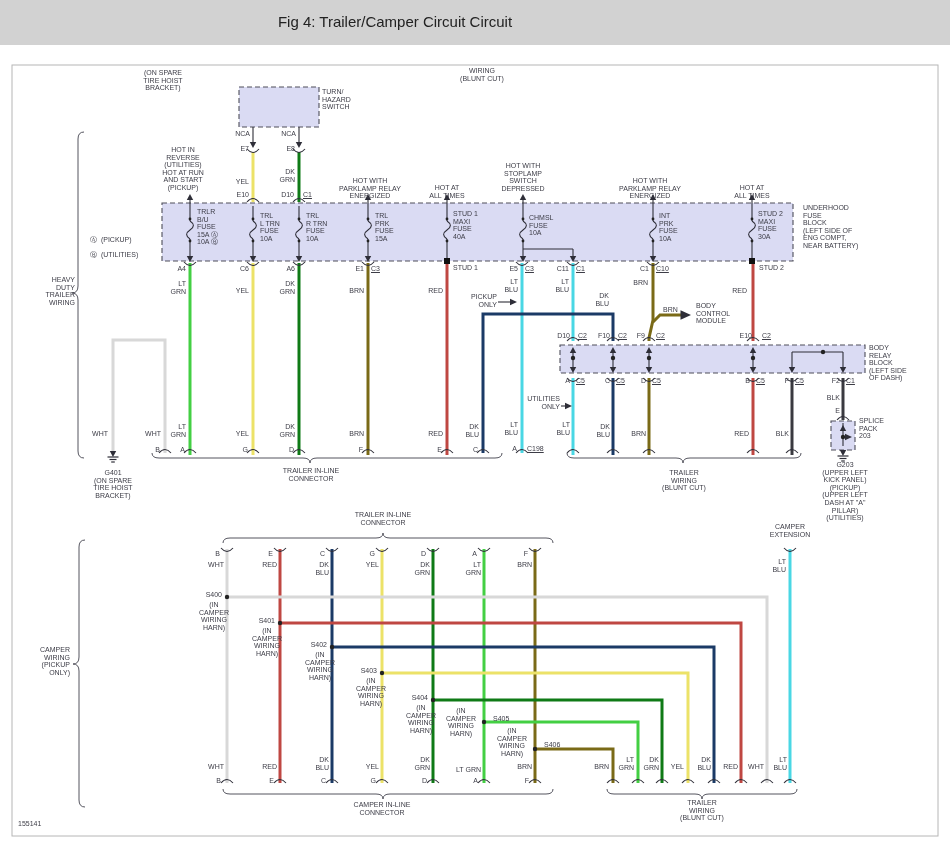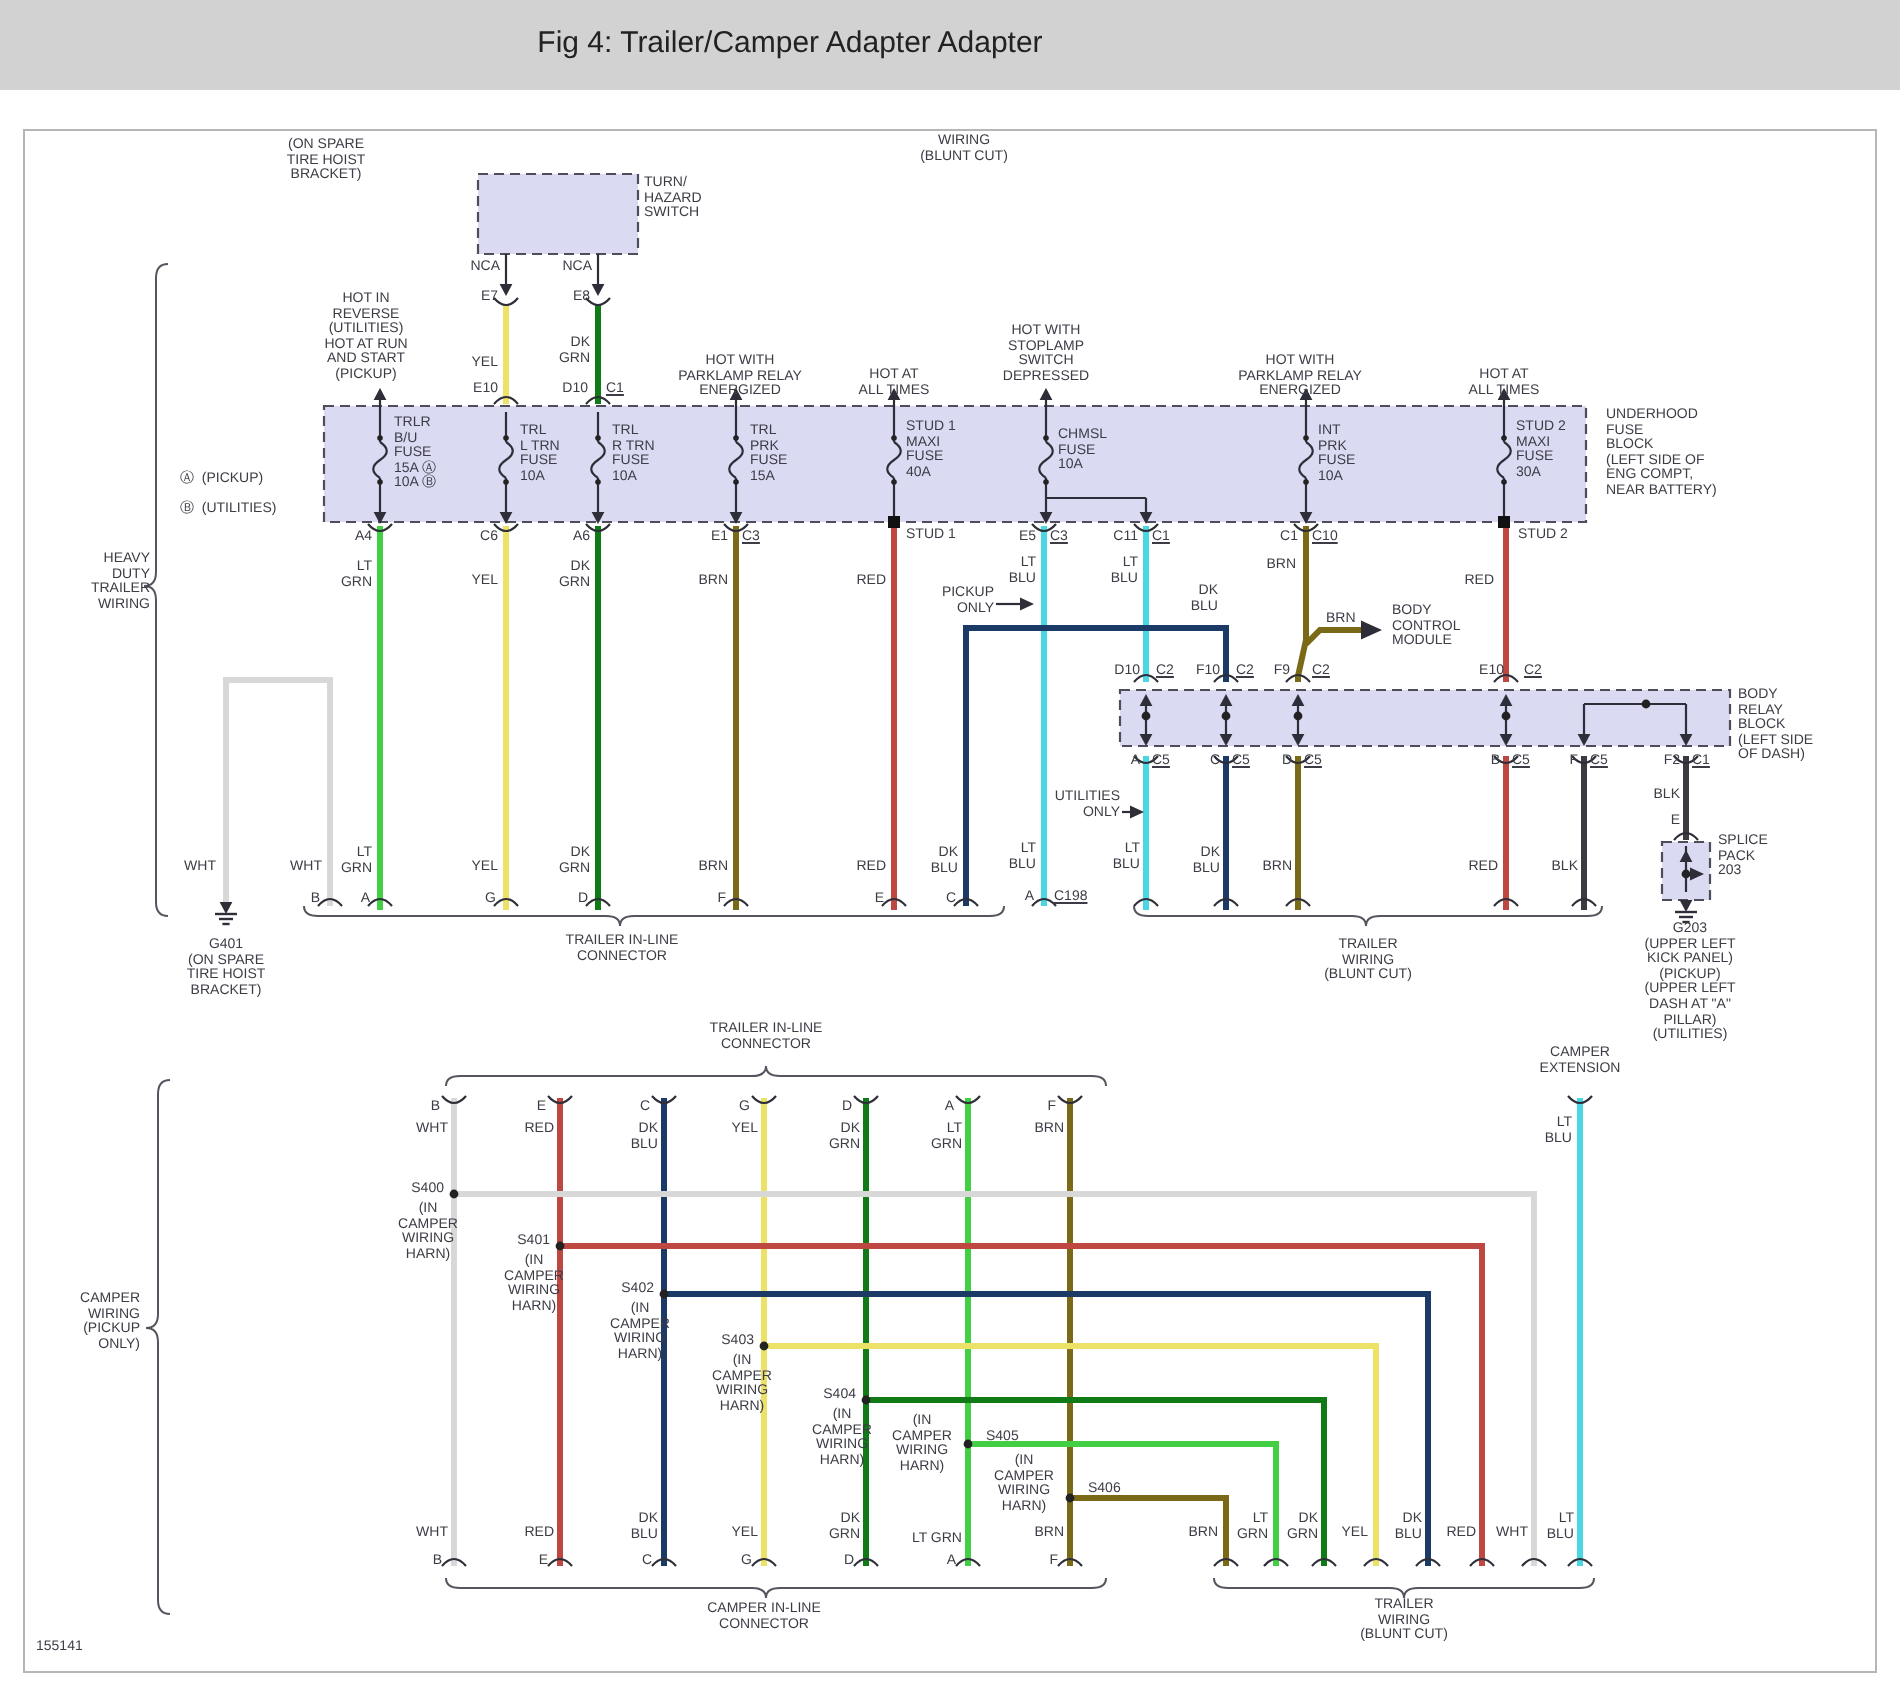"Fig 4: Trailer/Camper Adapter Adapter" div { text: Adapter Adapter -> Circuit Circuit }
